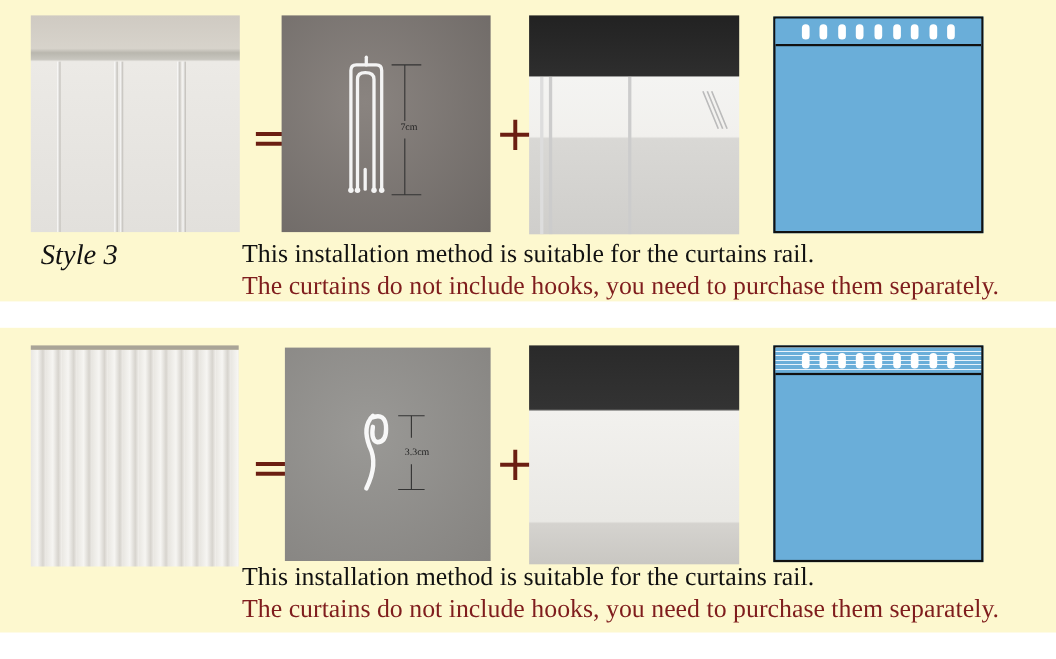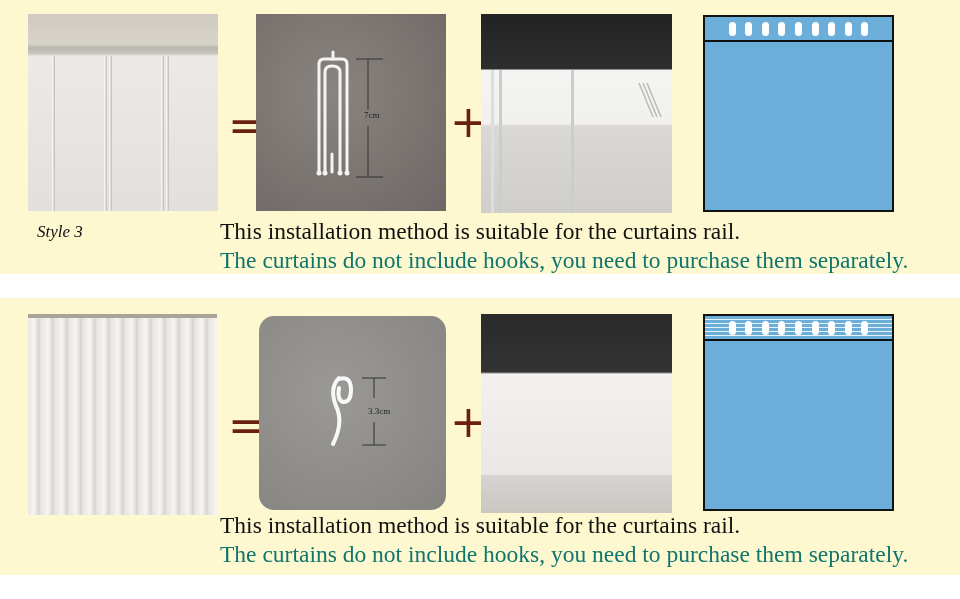"Style 3" .style-label { font-size: 17px -> 26px }
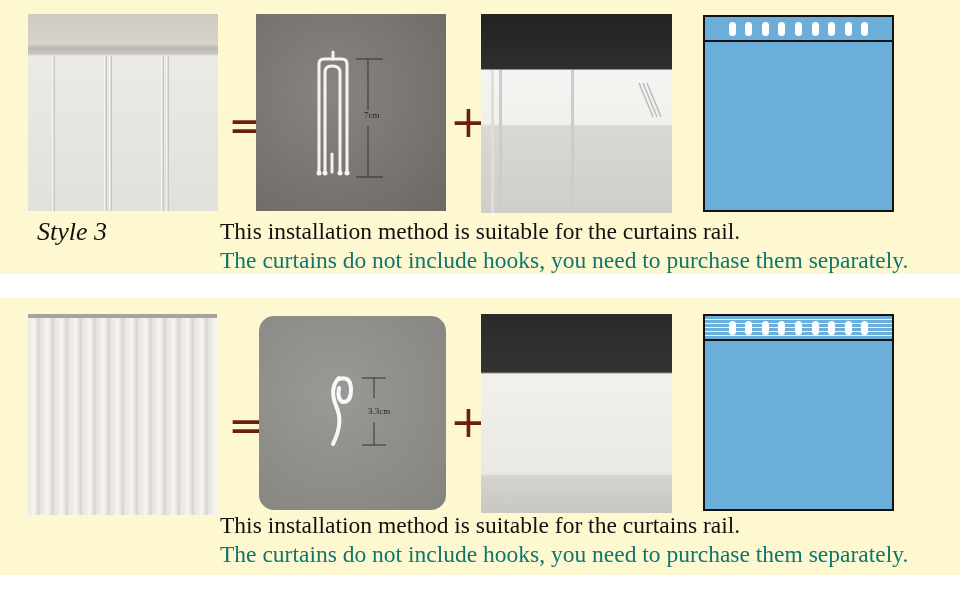"The curtains do not include" .desc .red { color: #0f766e -> #7f1d1d }
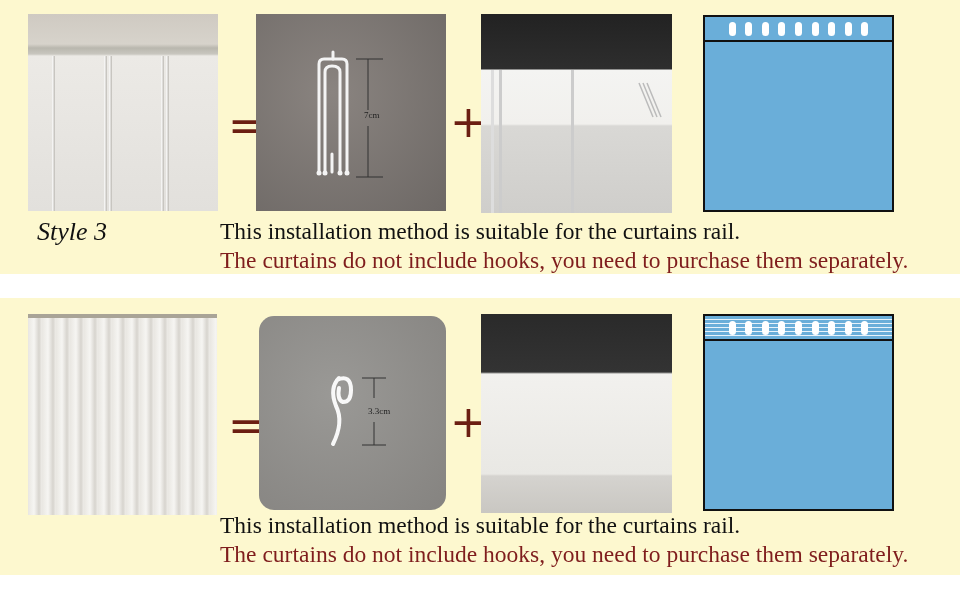"3.3cm" .hookbg2 { border-radius: 15px -> none }
